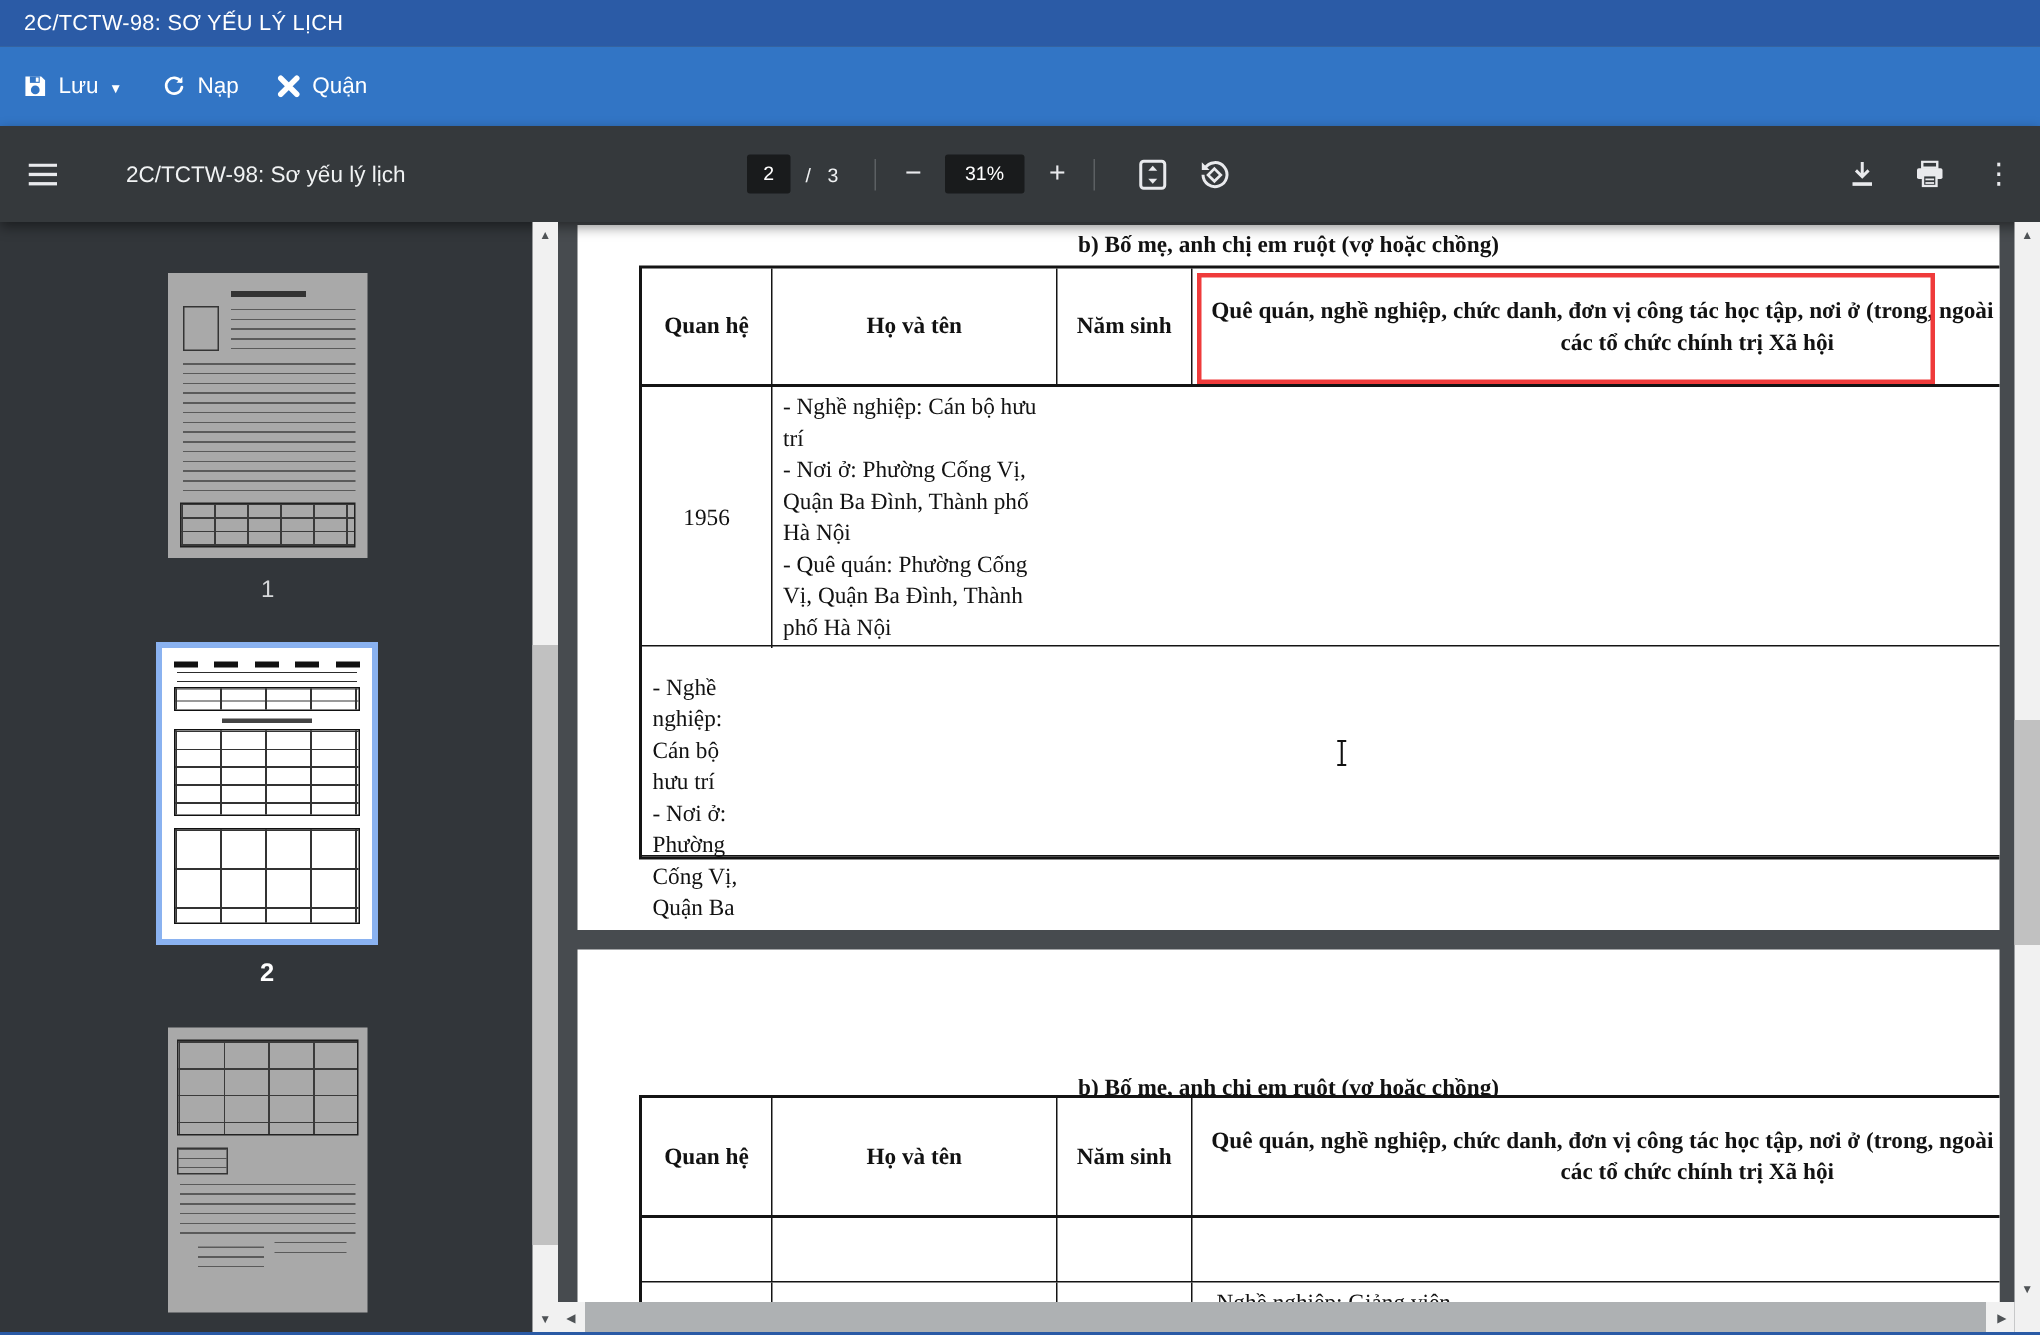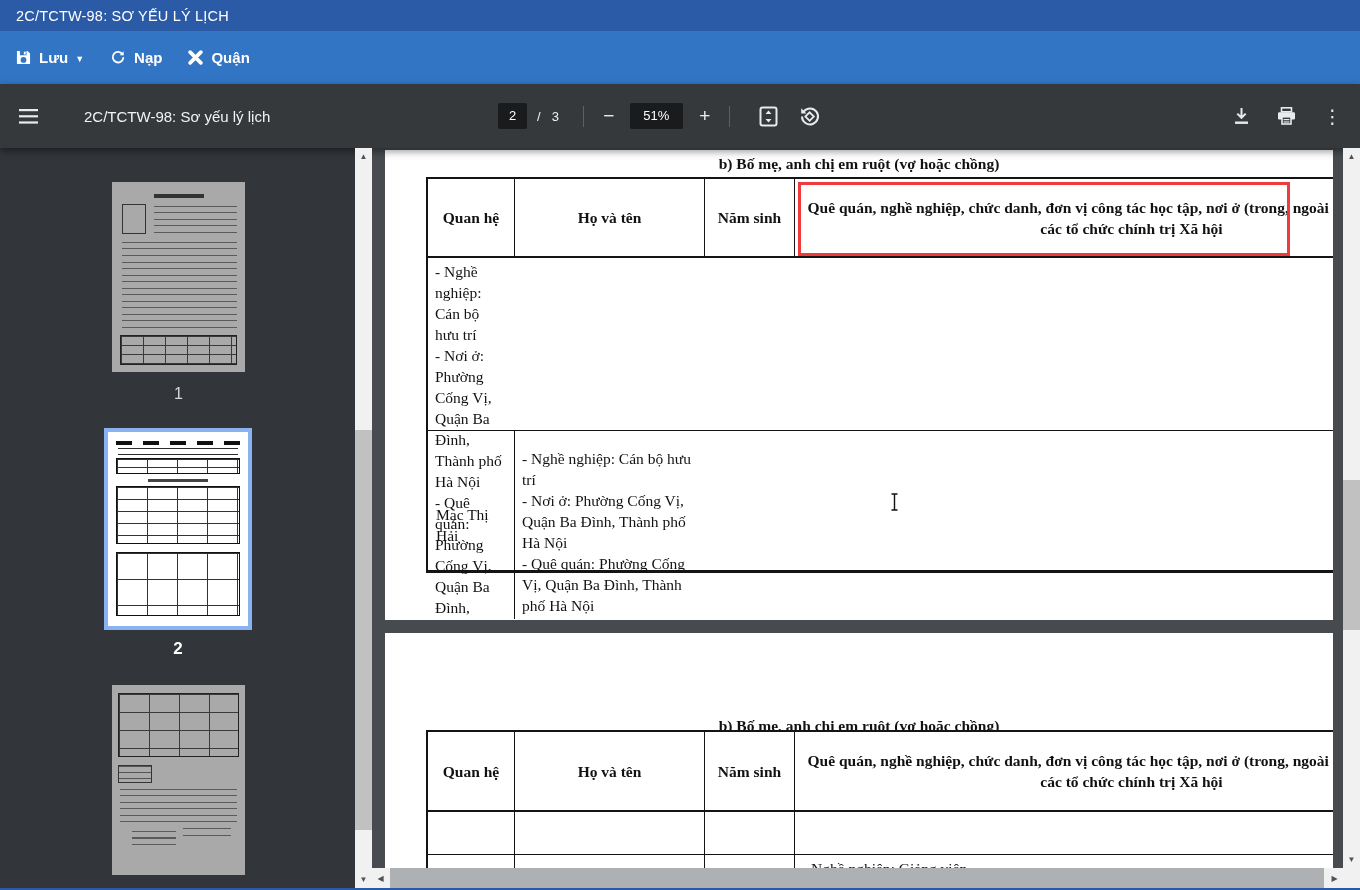"Lưu" .ab-btn { font-weight: 700 -> 400 }
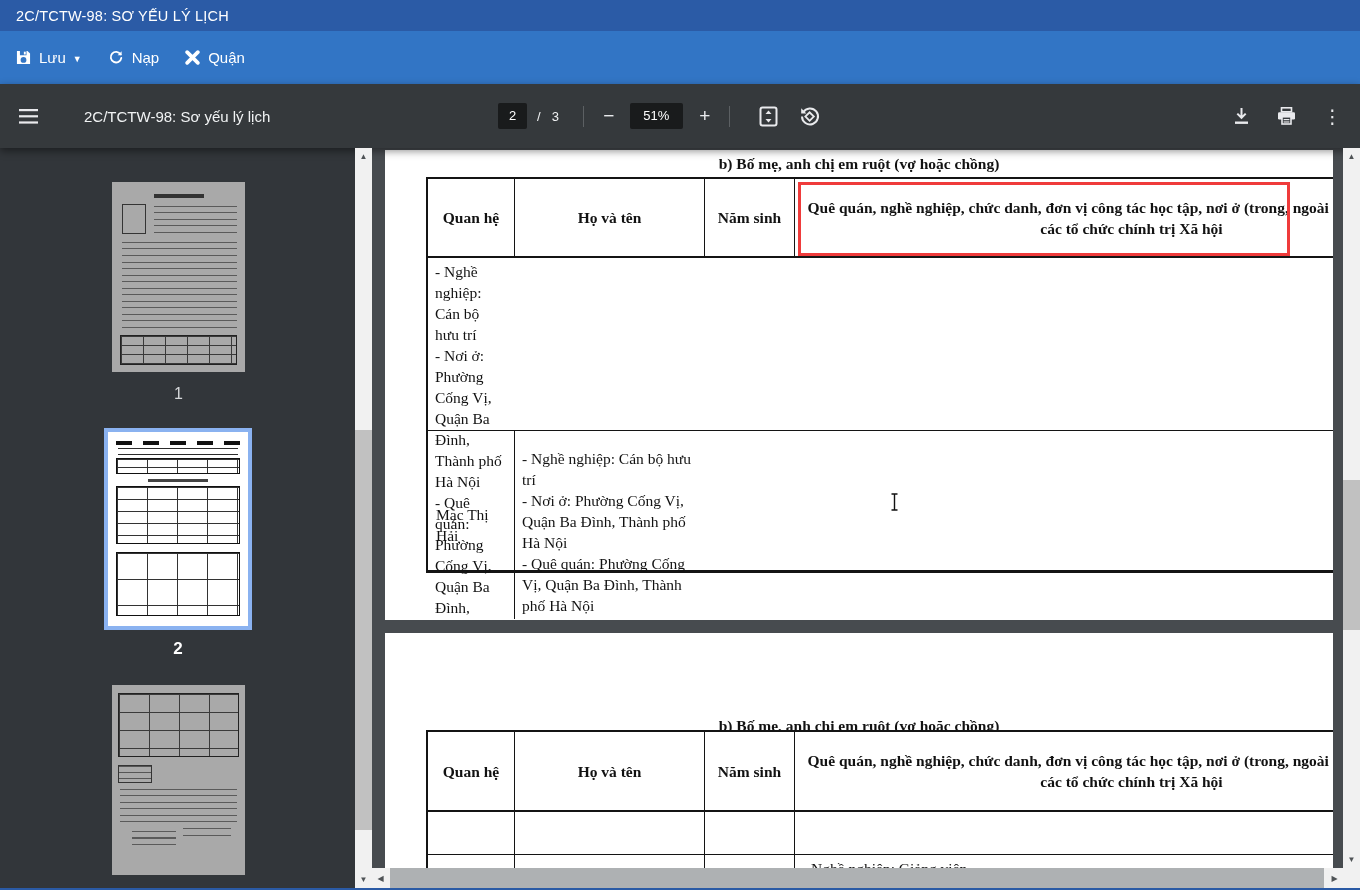"51%" div.zoom-box { text: 51% -> 31% }
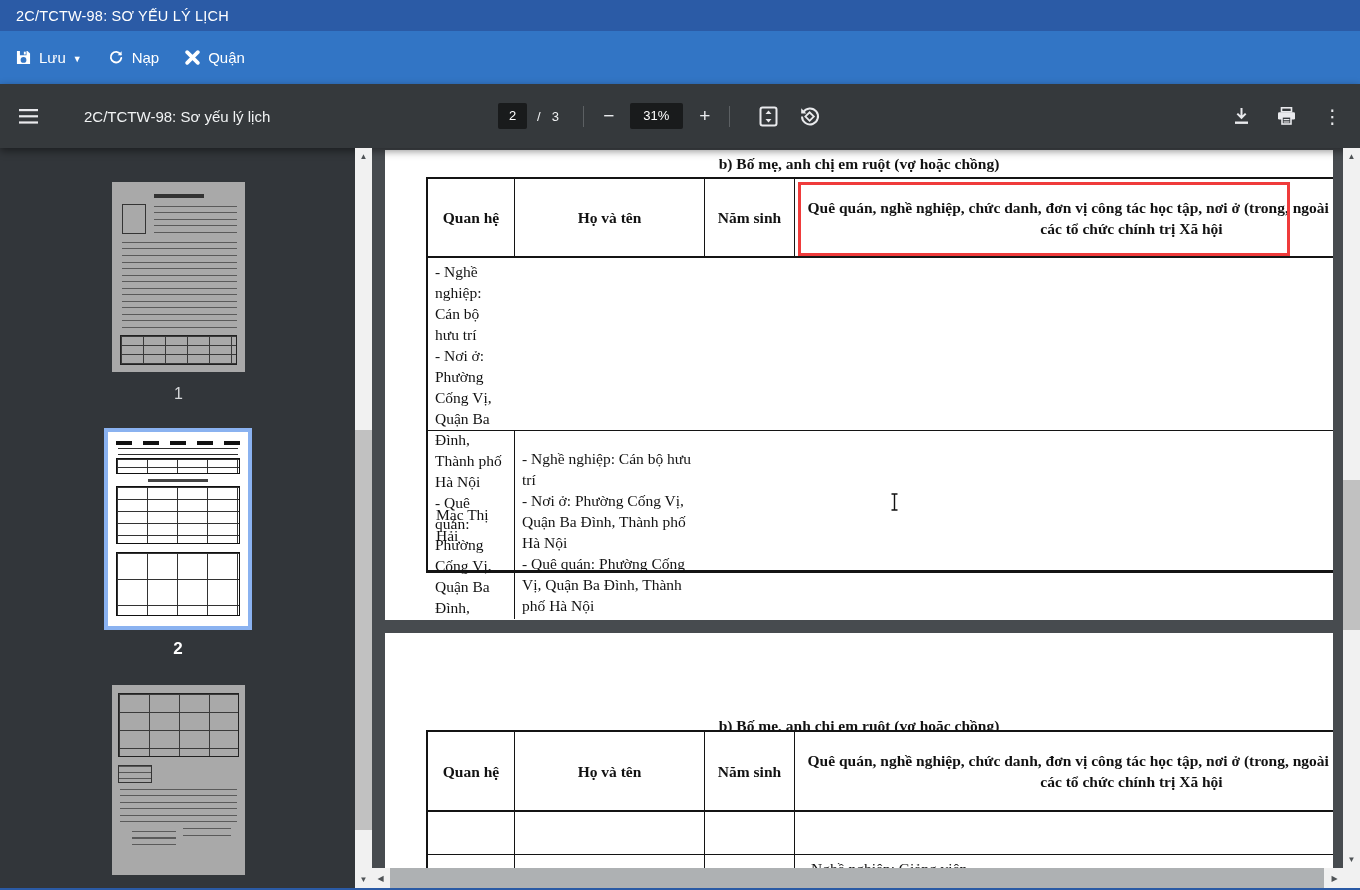"1956" div.td { html: none -> <div>1956</div> }
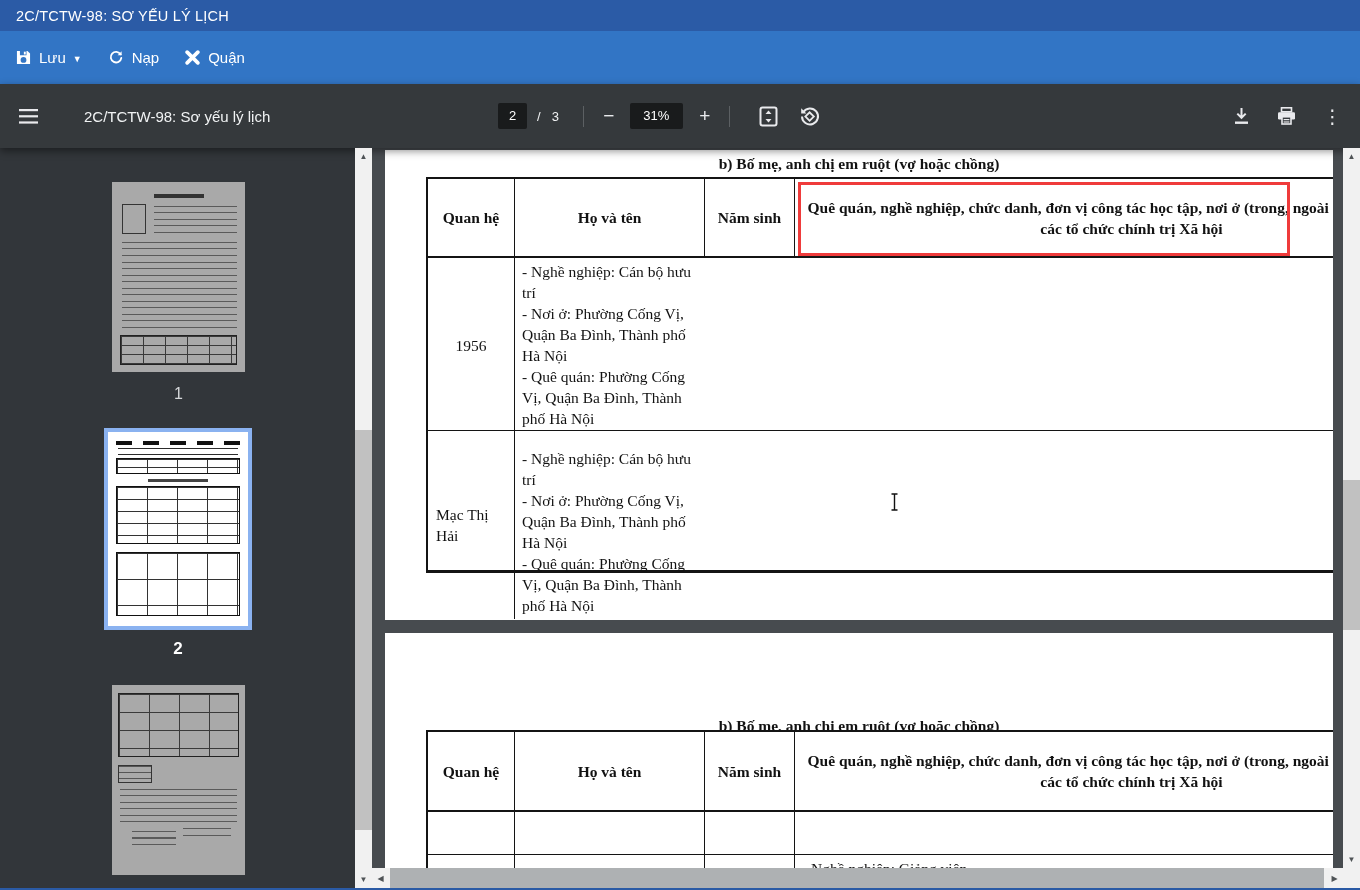"Mạc Thị Hải" div.td { html: <div>Mạc Thị Hải</div> -> none }
